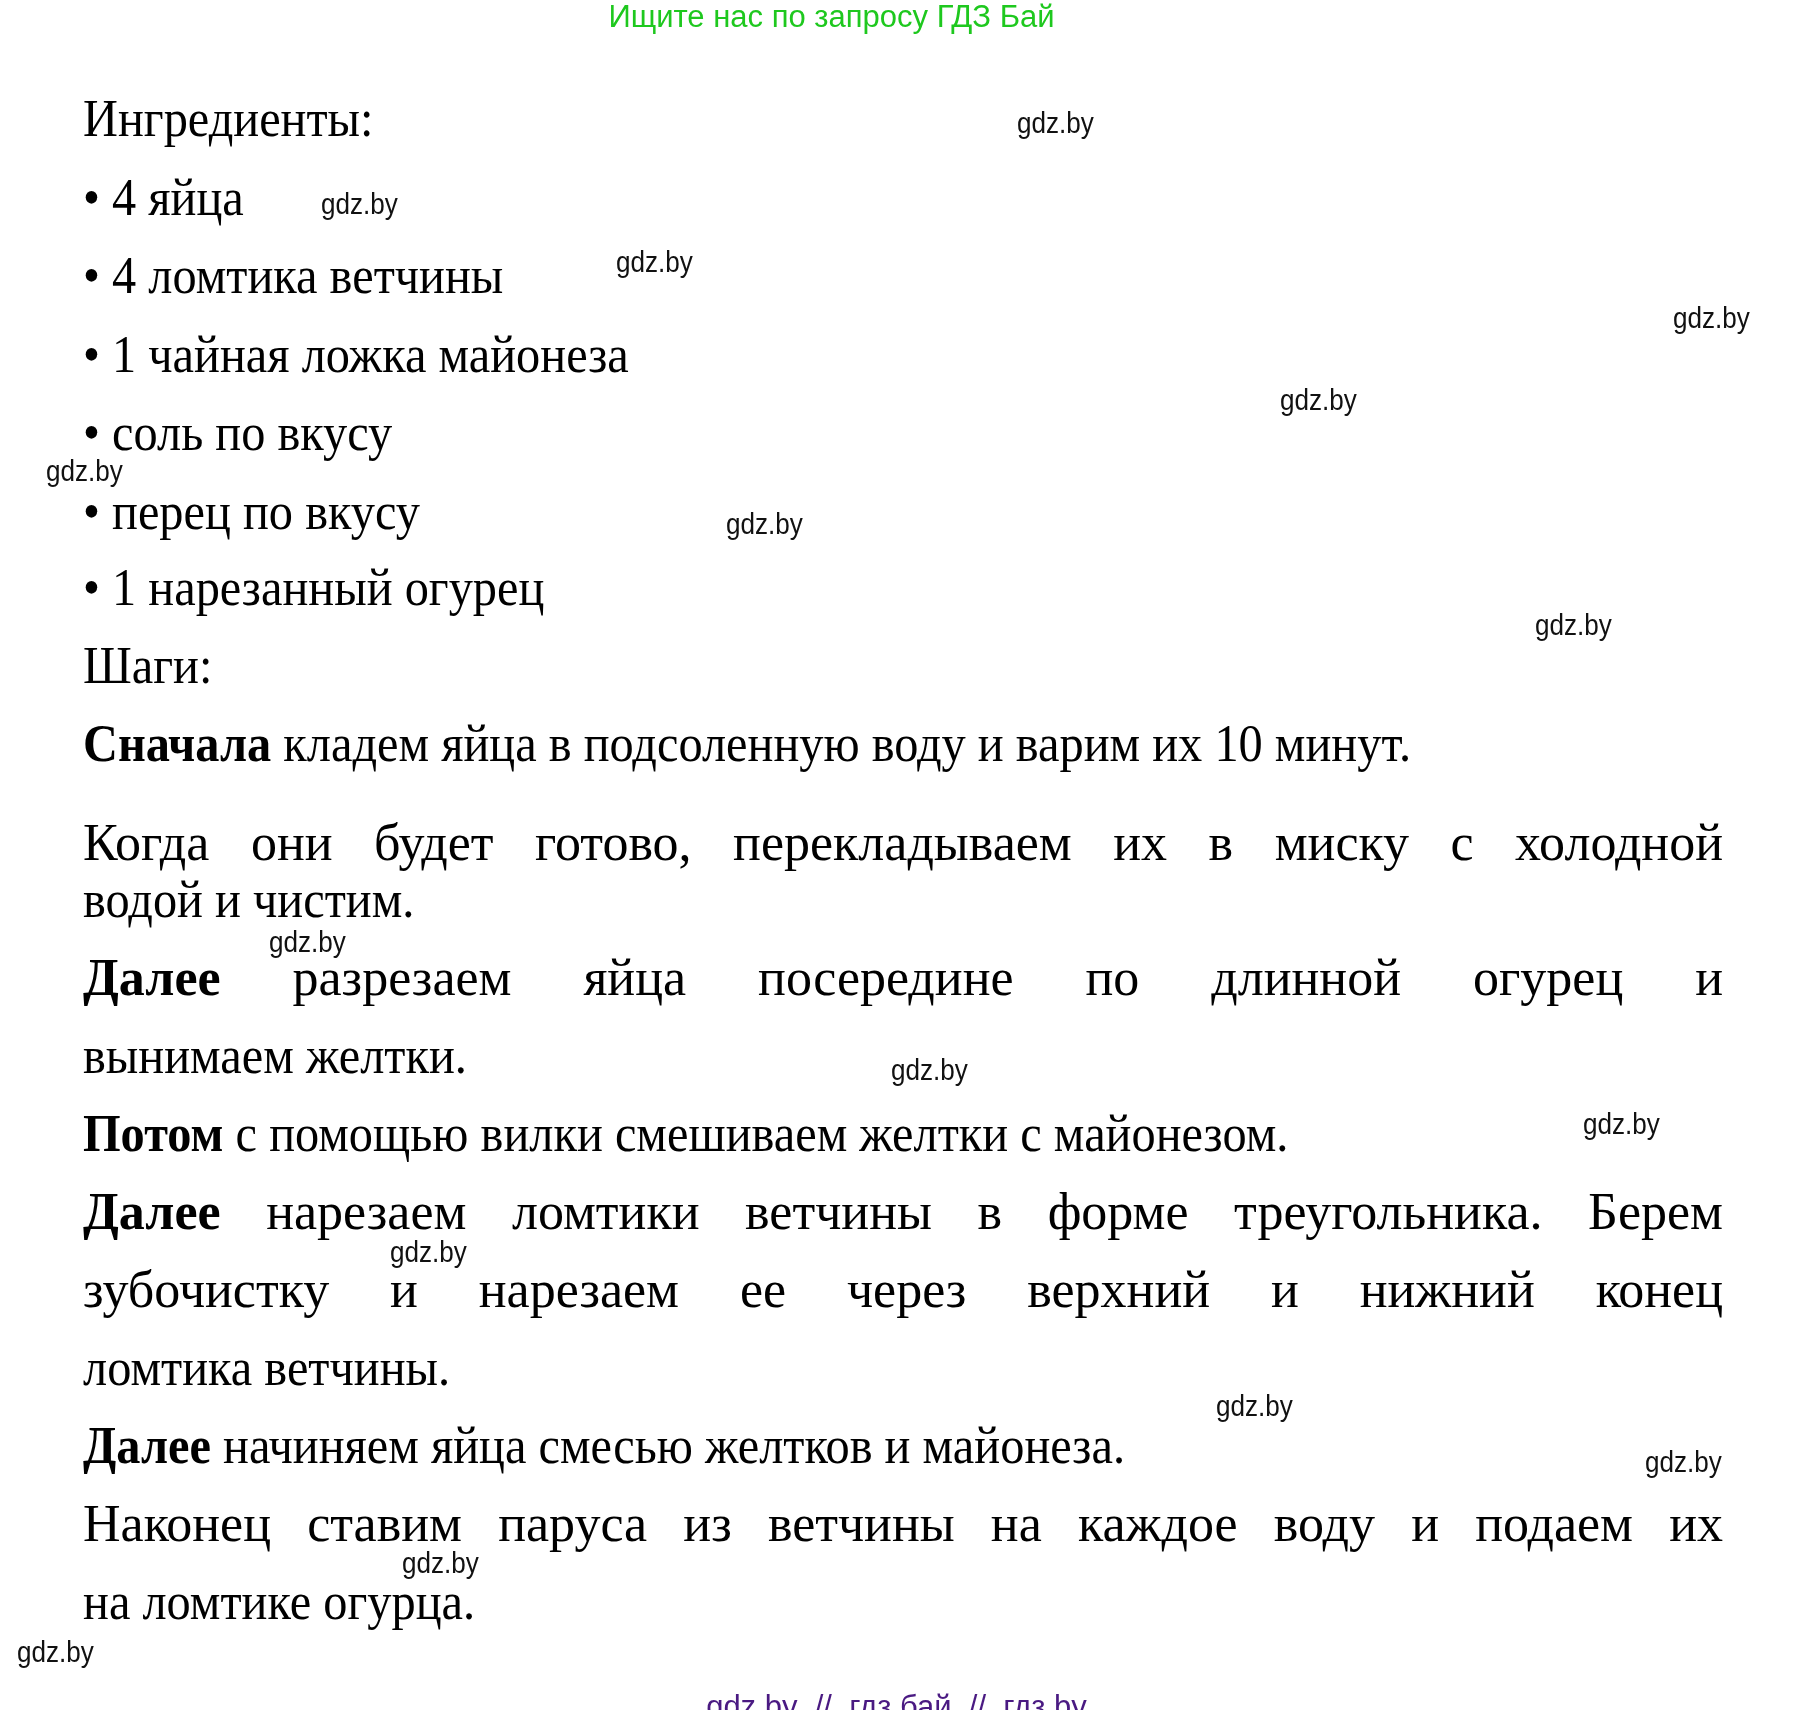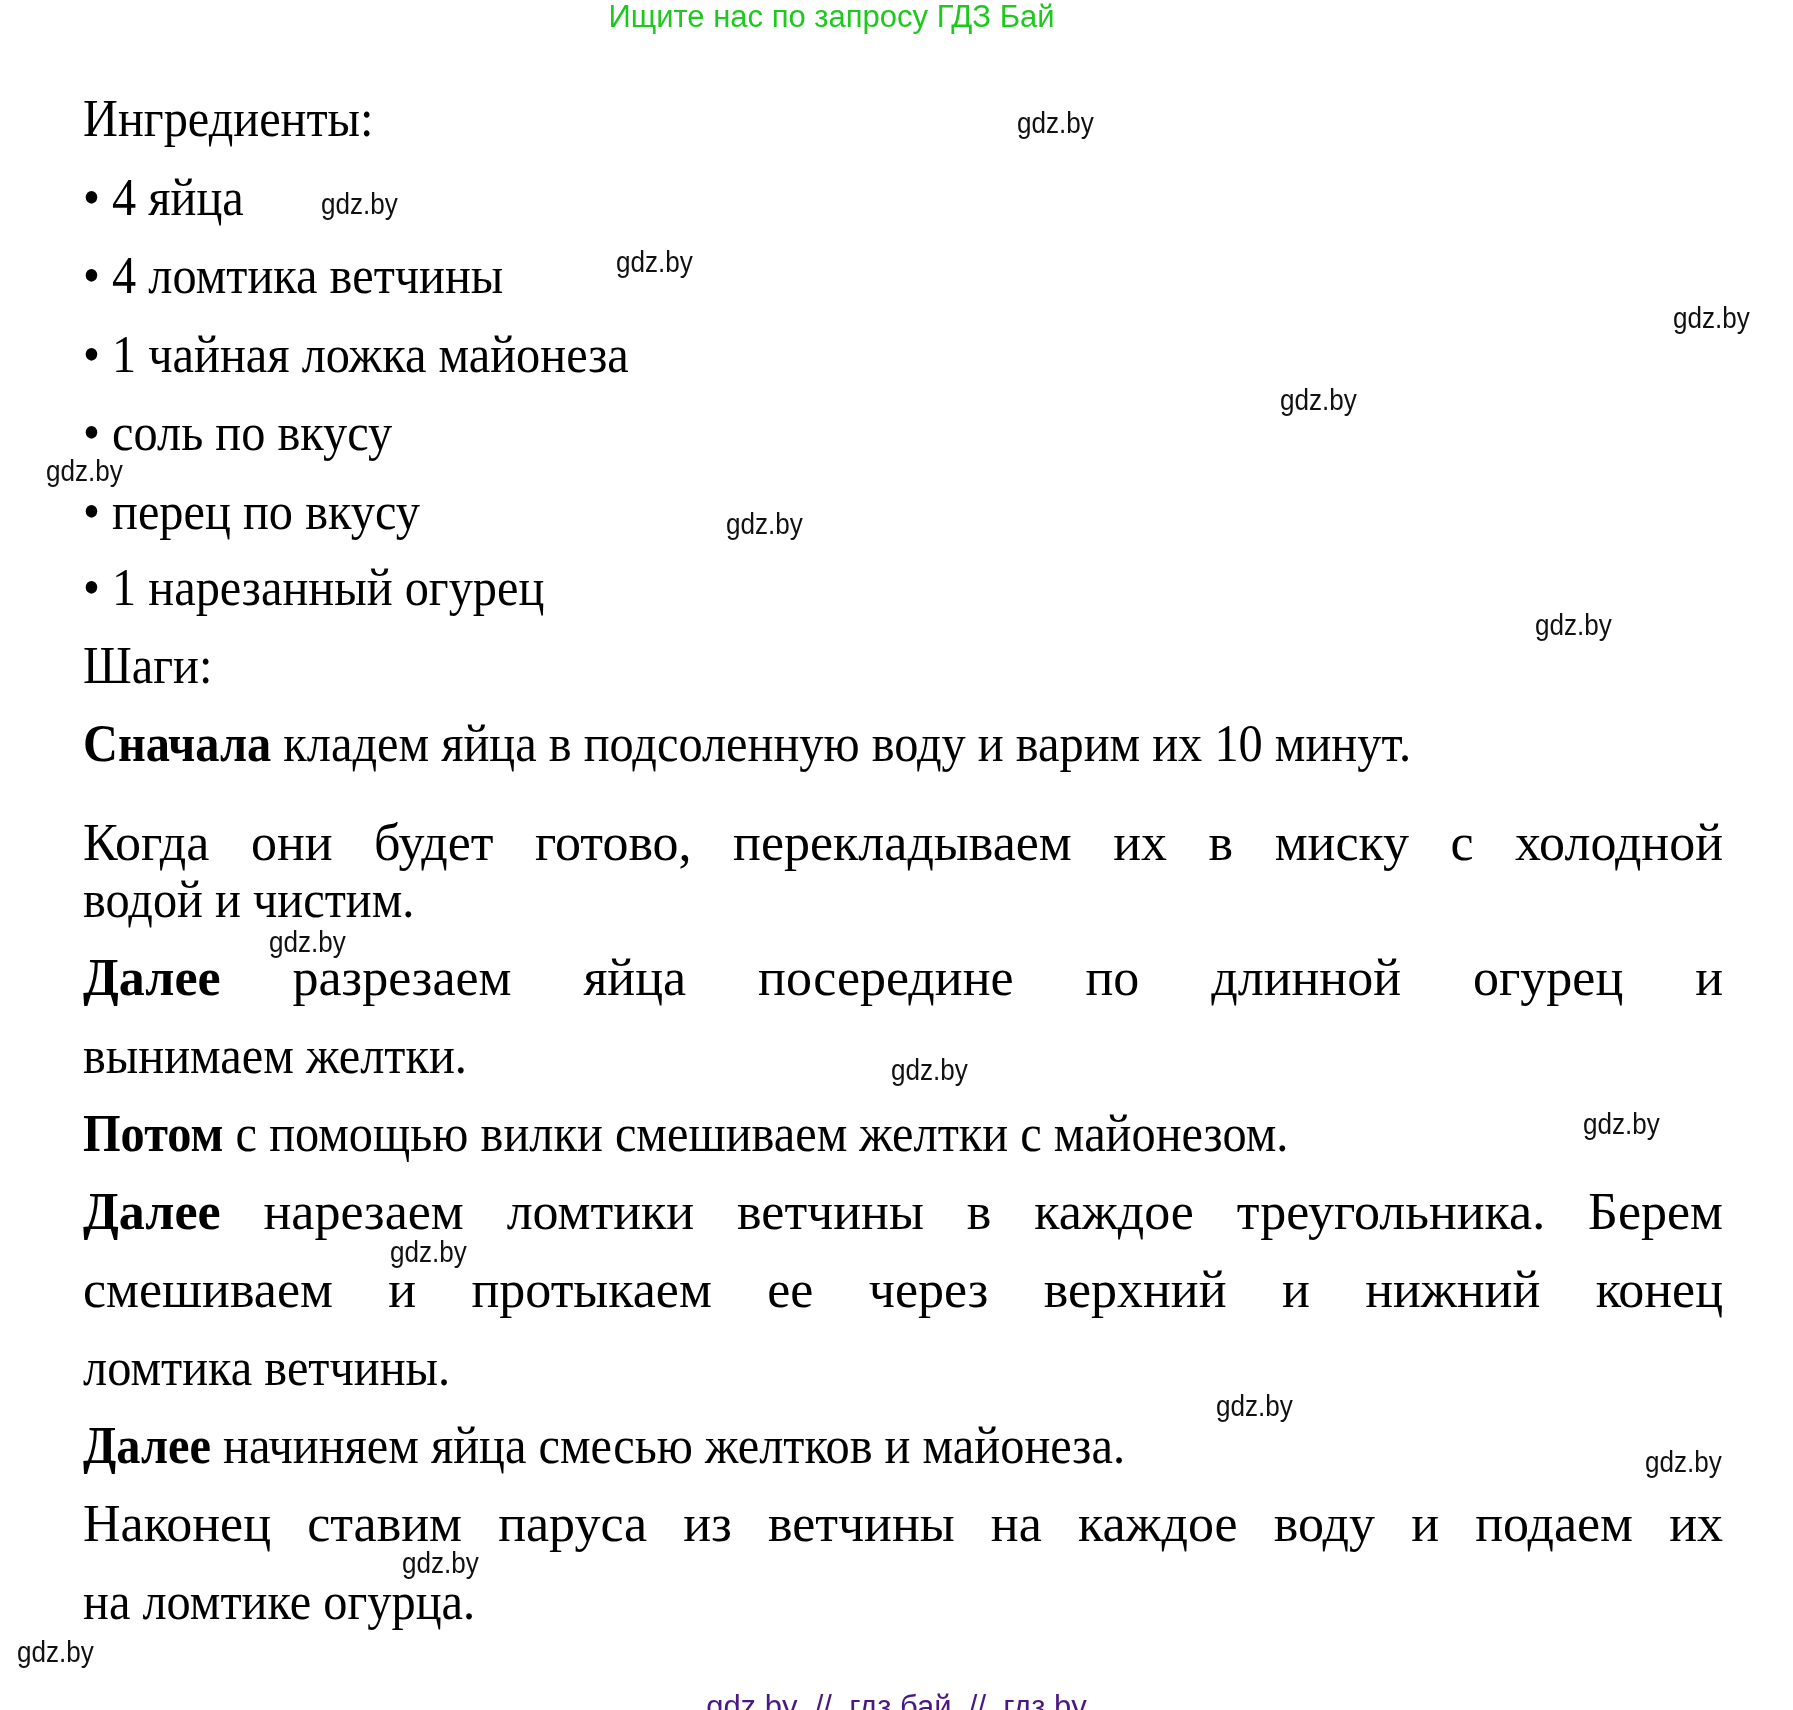"нарезаем ломтики ветчины в каждое" span { text: каждое -> форме }
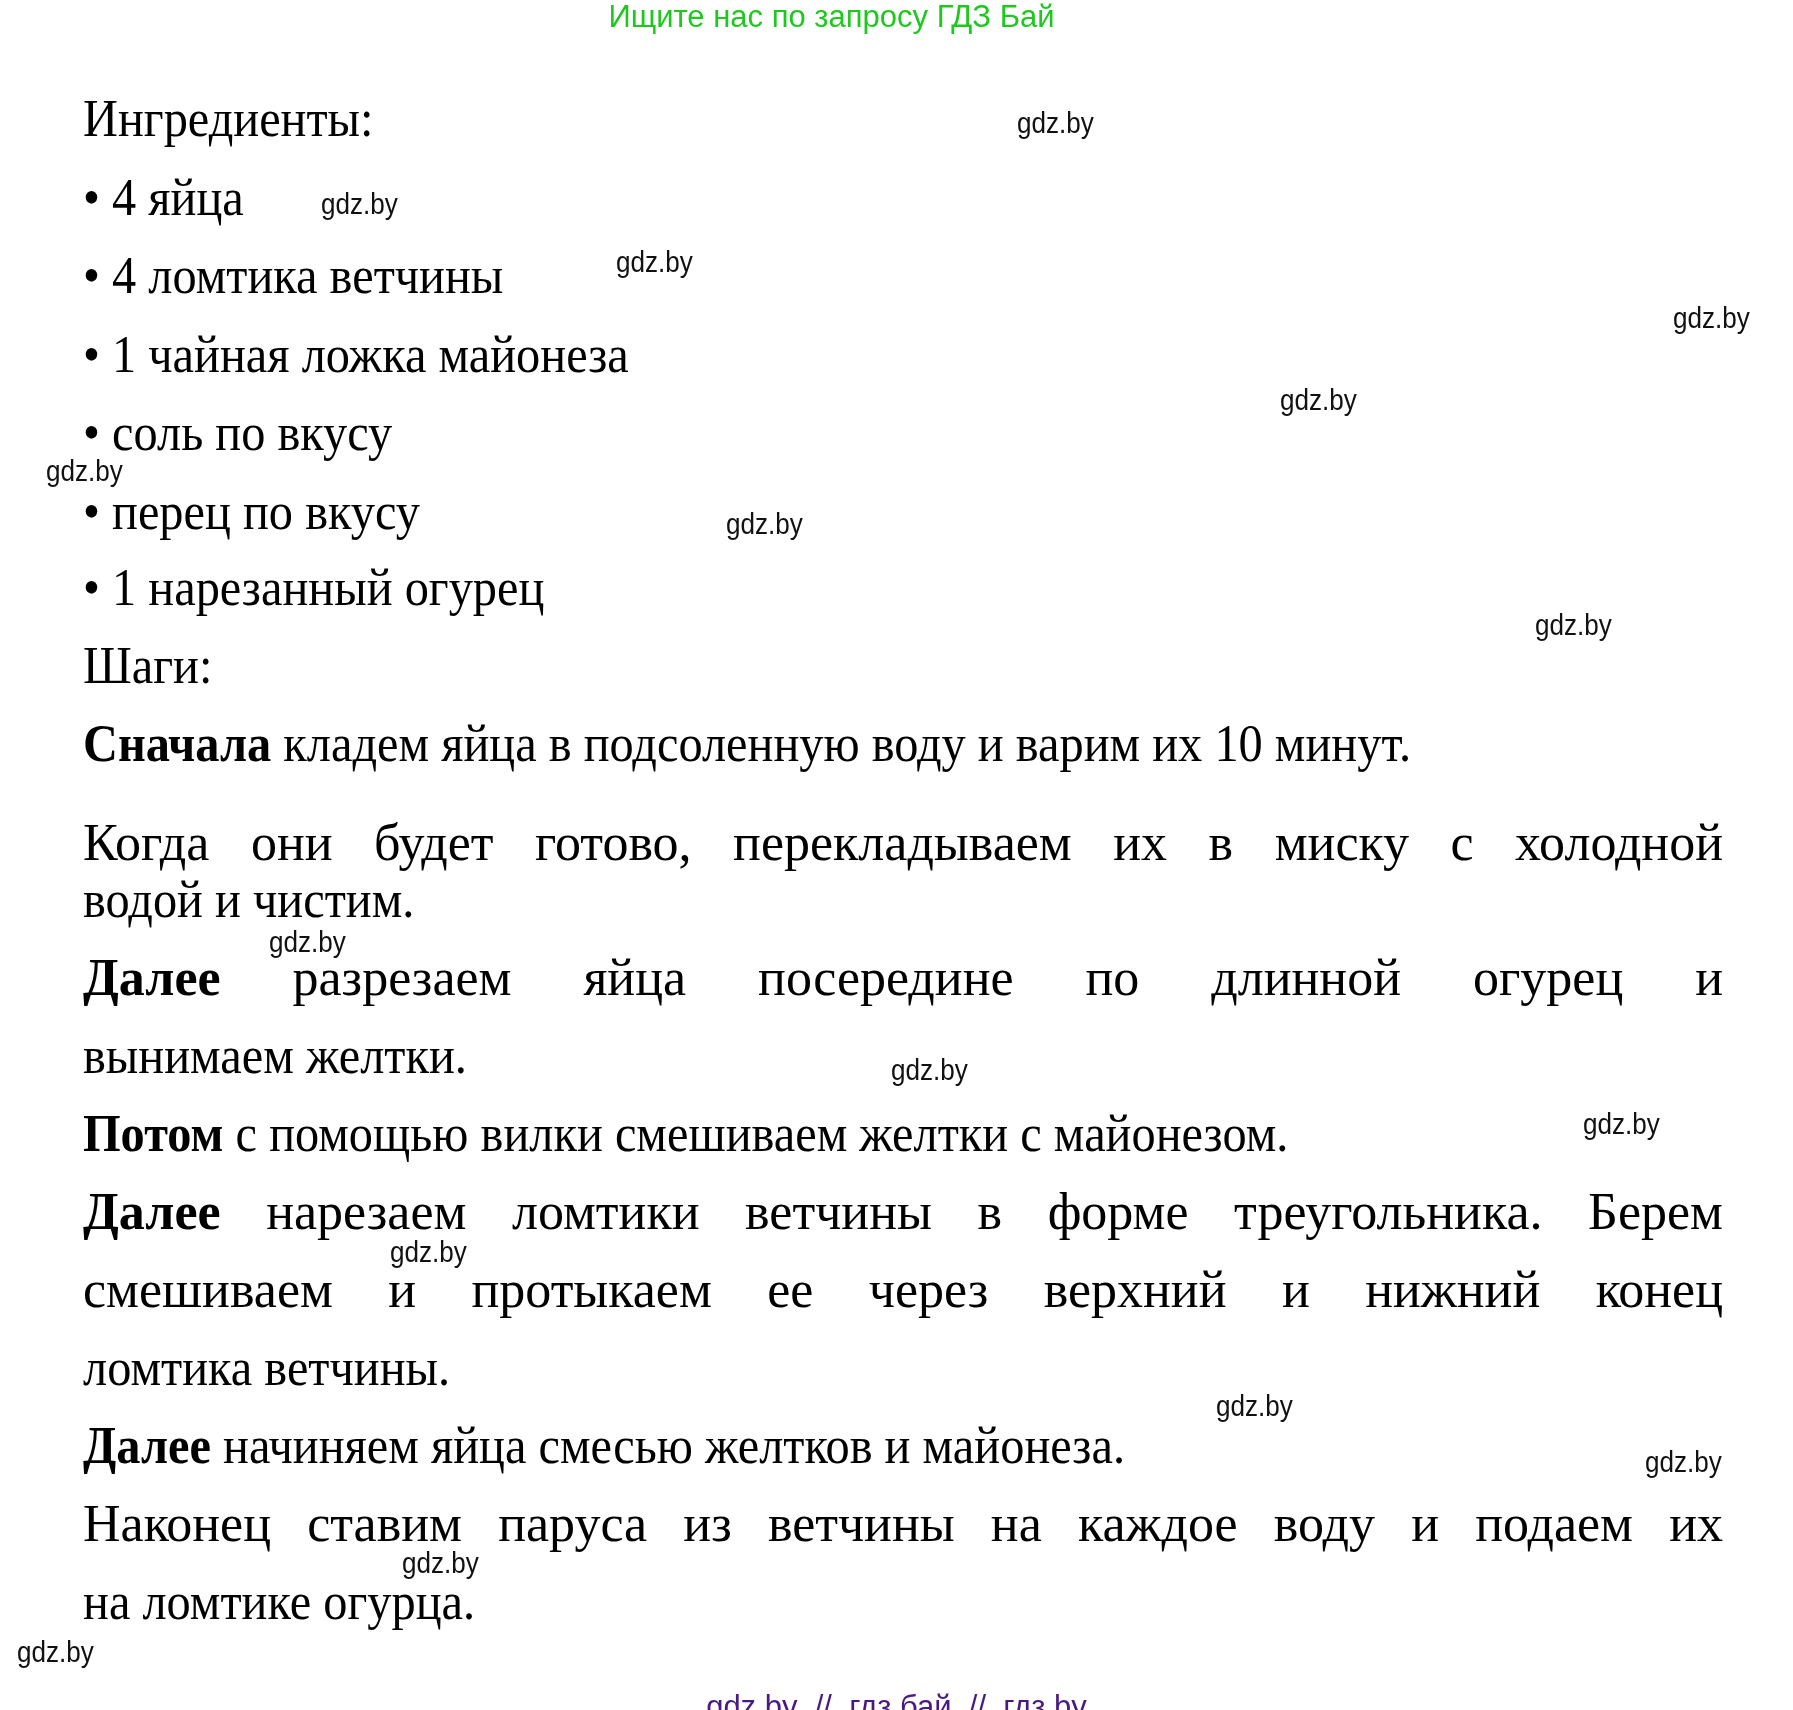"смешиваем и протыкаем ее через" span { text: смешиваем и протыкаем -> зубочистку и нарезаем }
